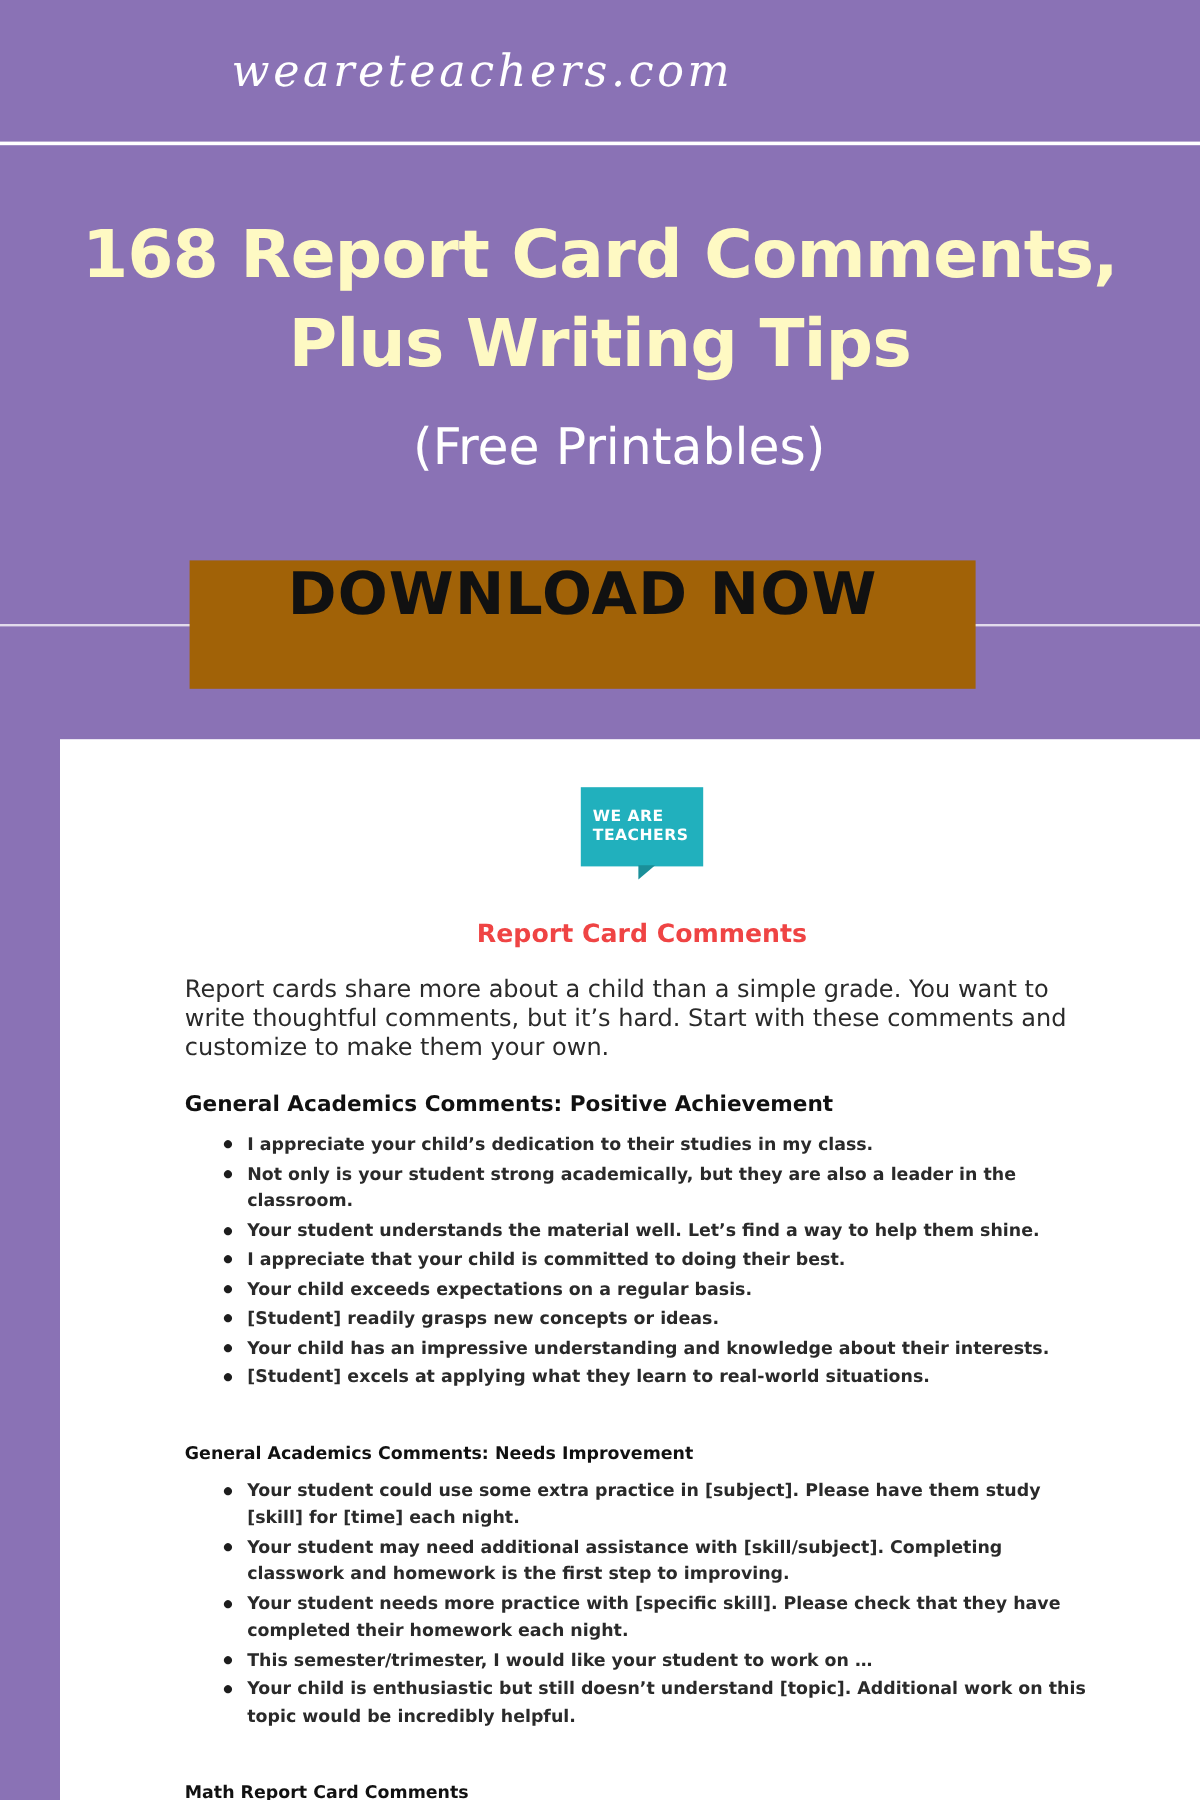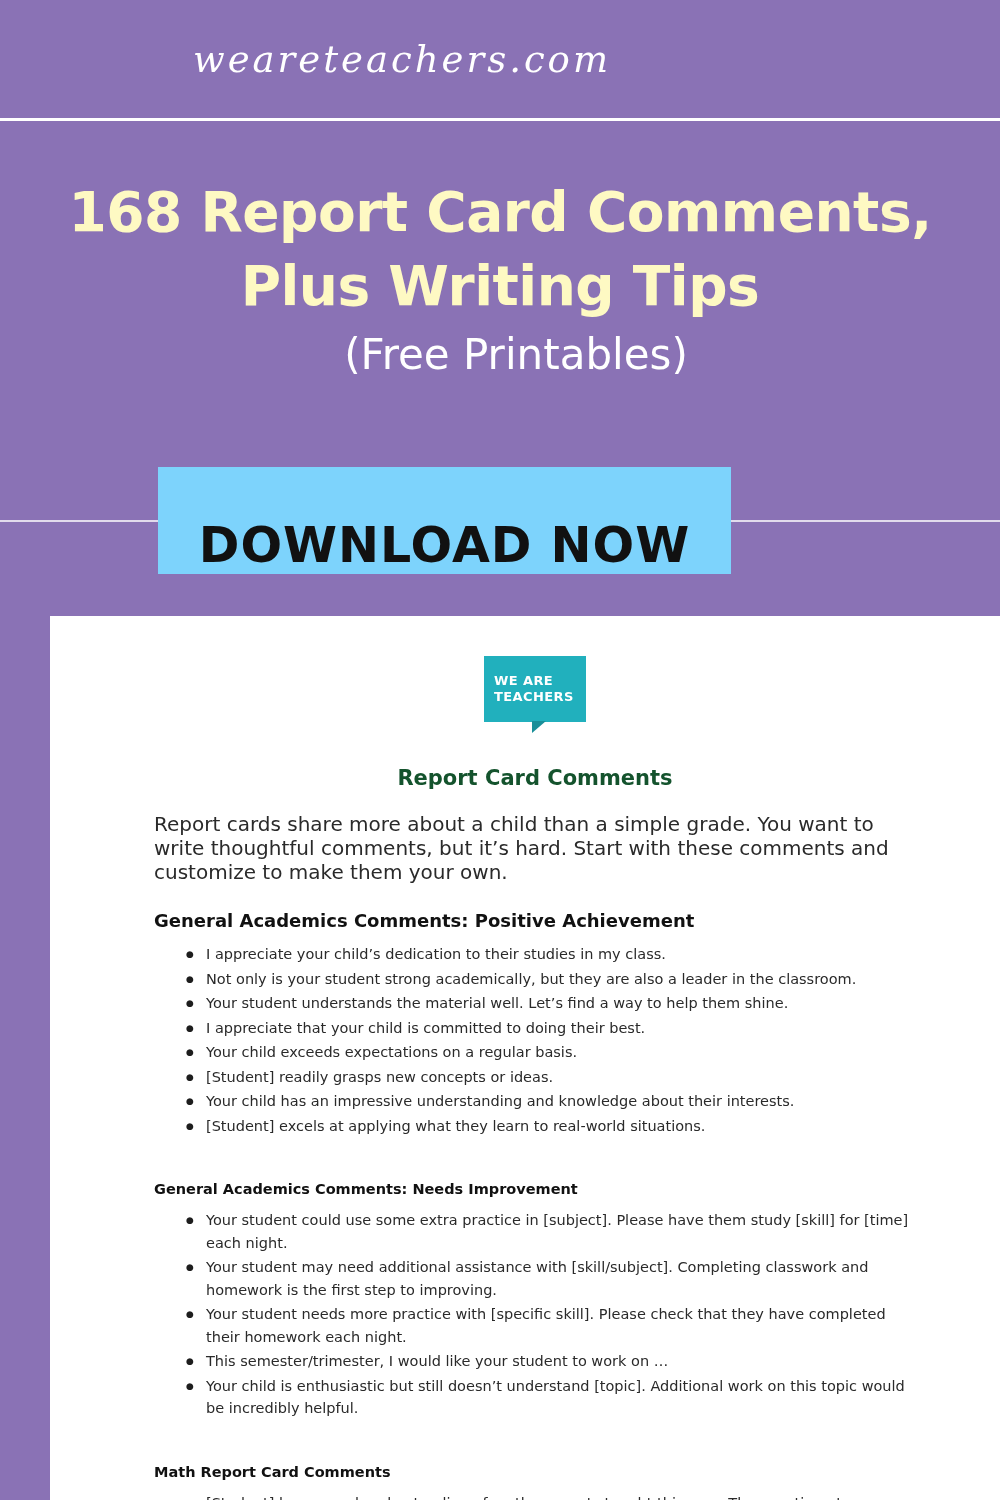"(Free Printables)" .subtitle-line { margin-top: 5px -> 23px }
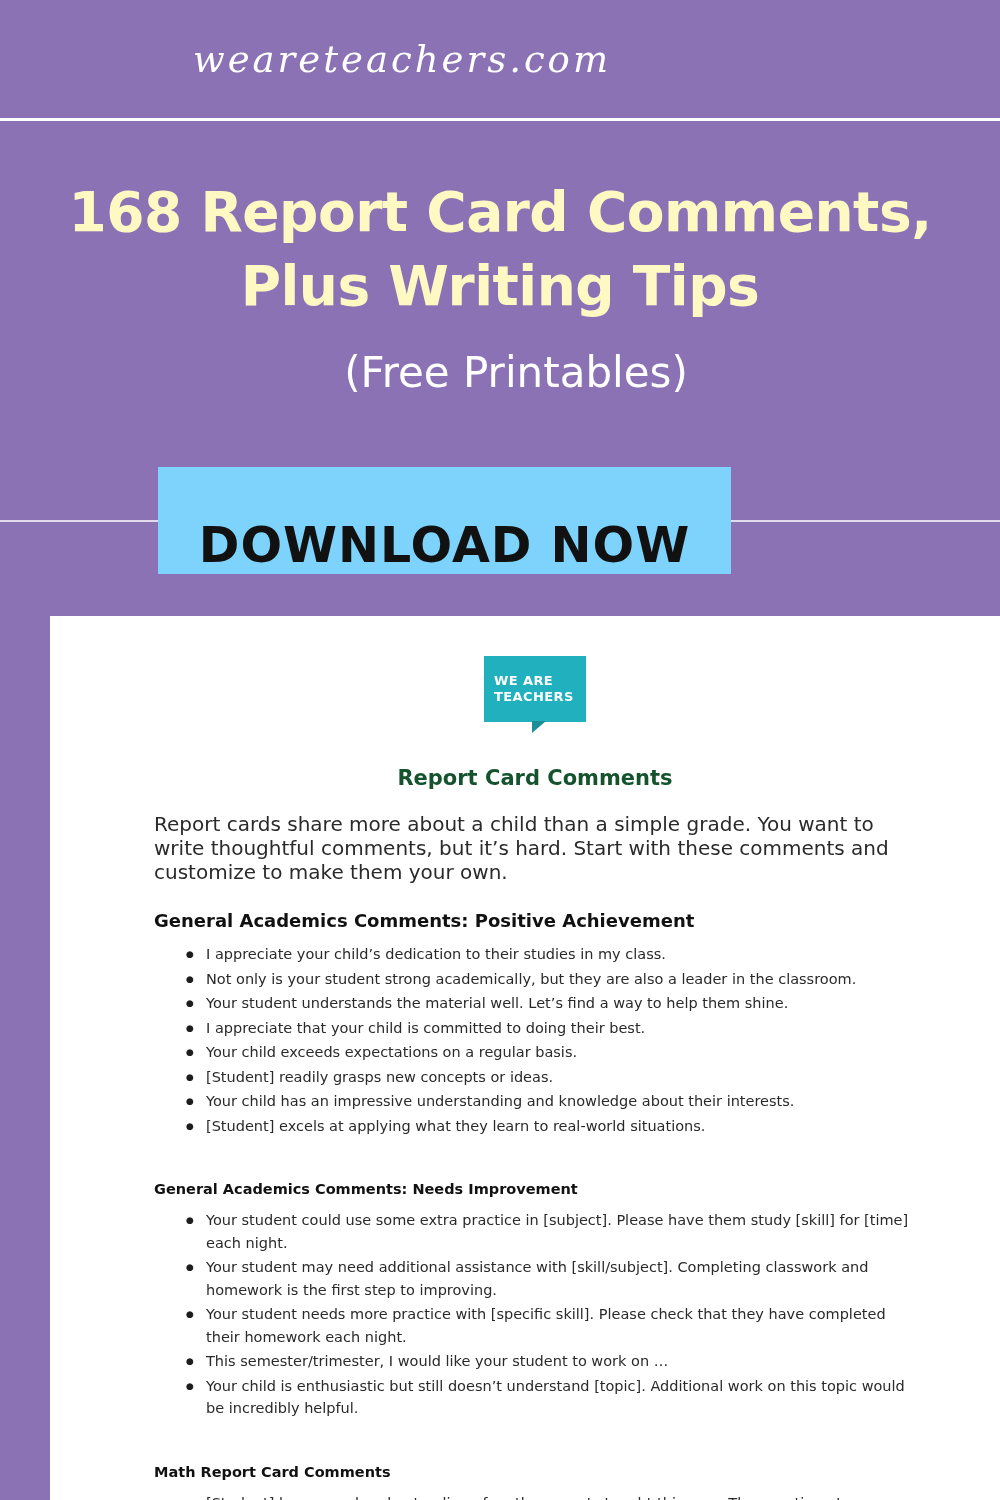"DOWNLOAD NOW" .cta-button { align-items: flex-end -> flex-start; background: #7dd3fc -> #a16207; width: 573px -> 655px }
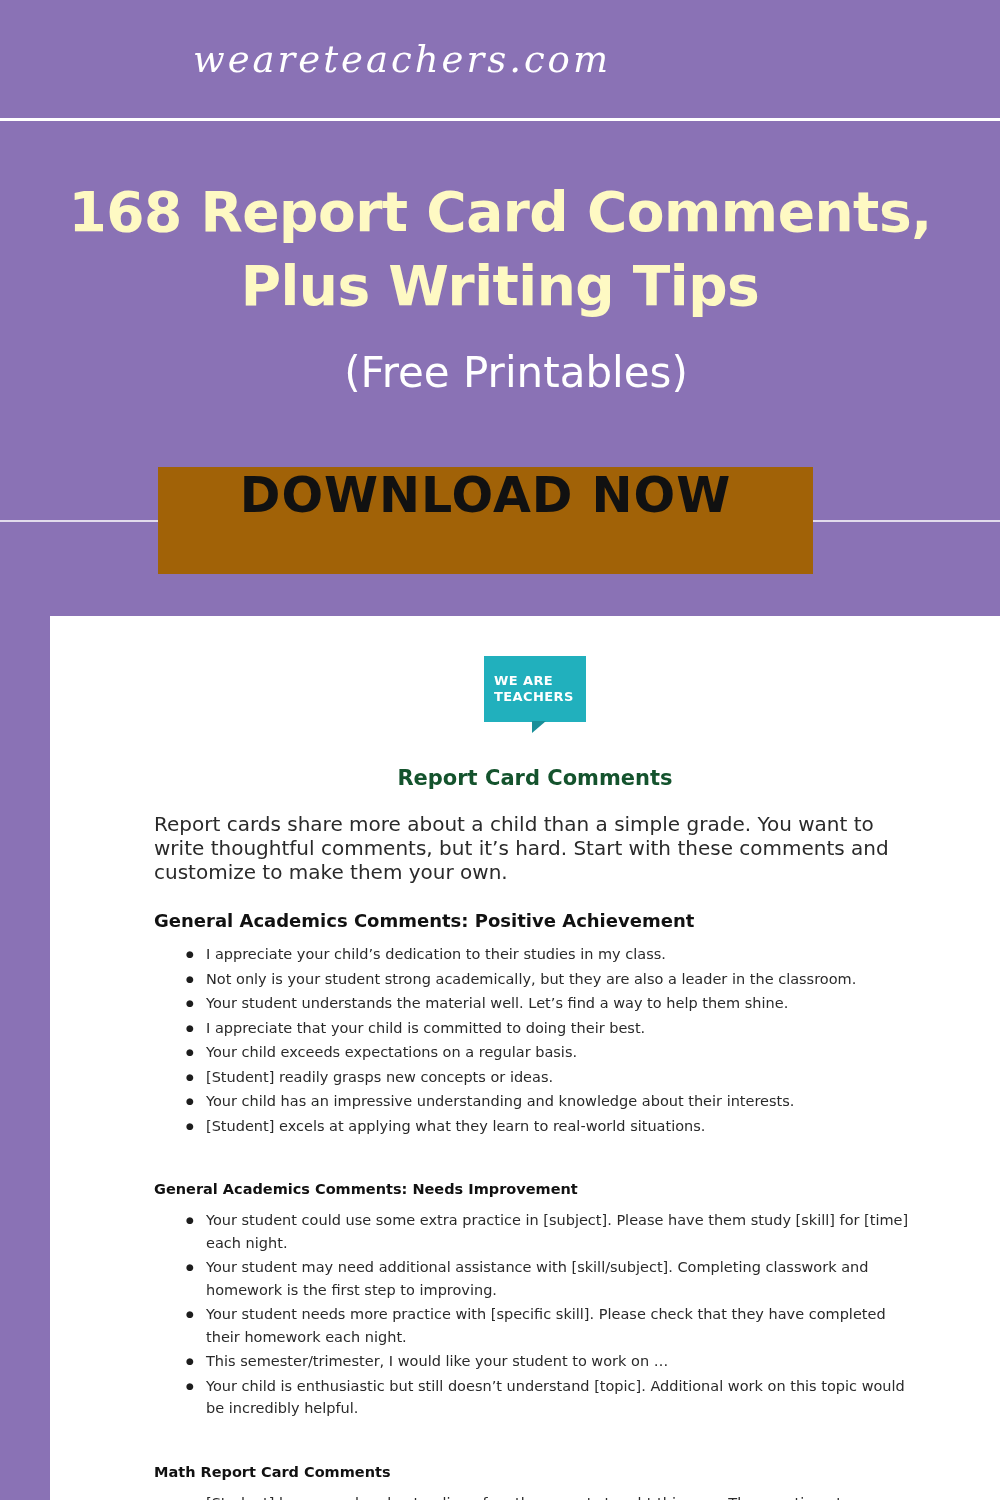"Report Card Comments" .doc-title { color: #14532d -> #ef4444 }
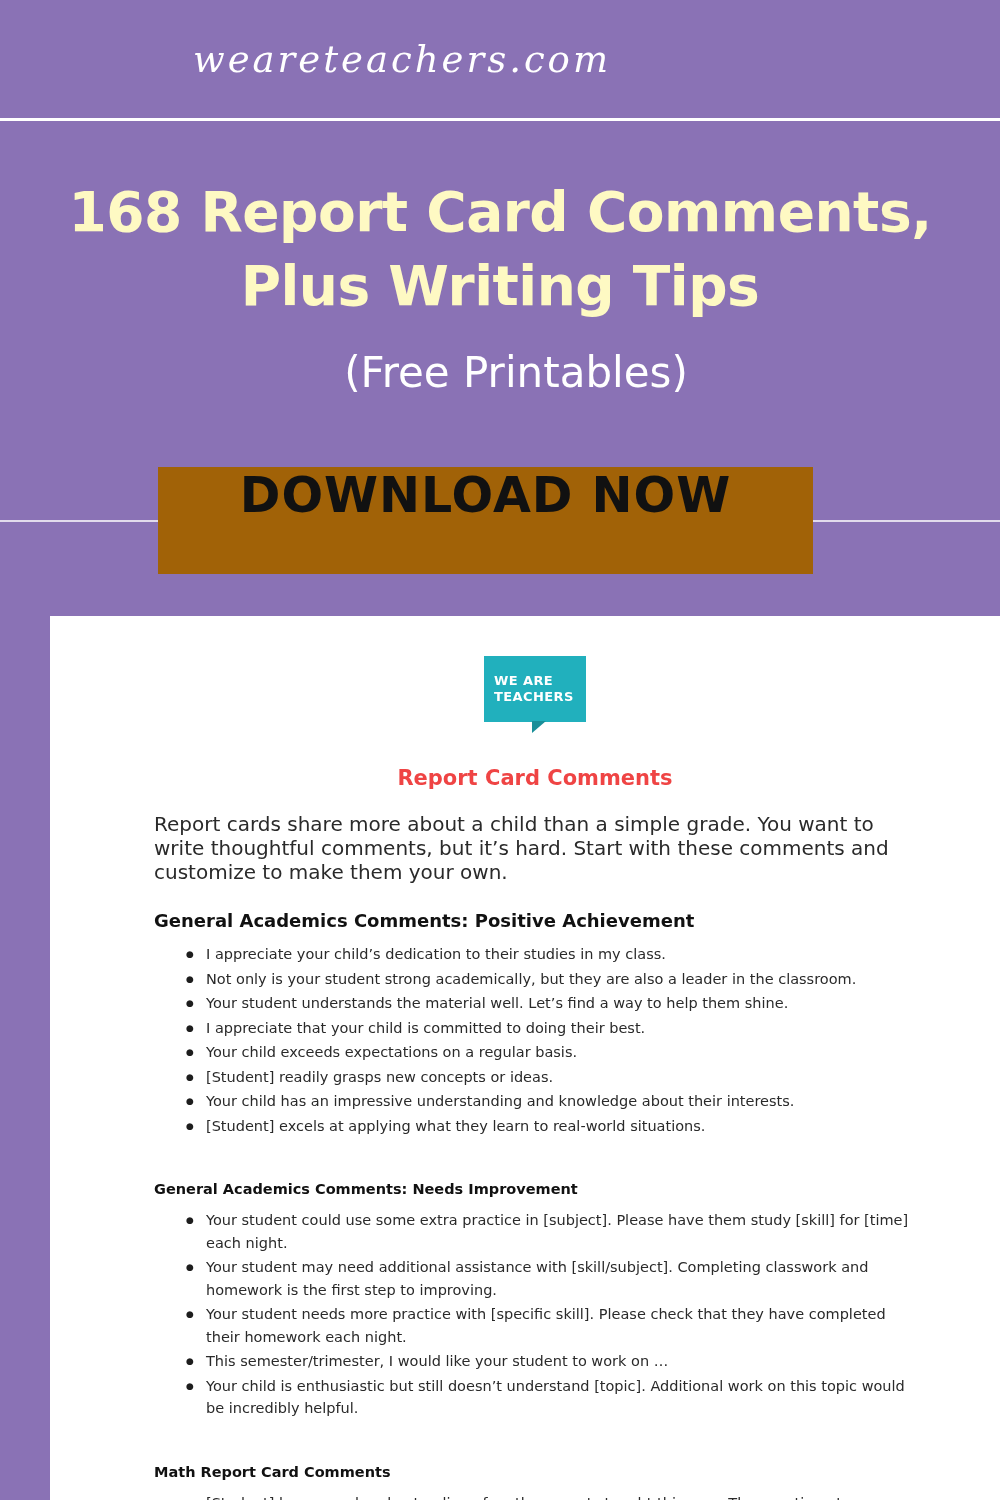"I appreciate your child’s dedication" ul.doc-list { font-weight: none -> bold }
